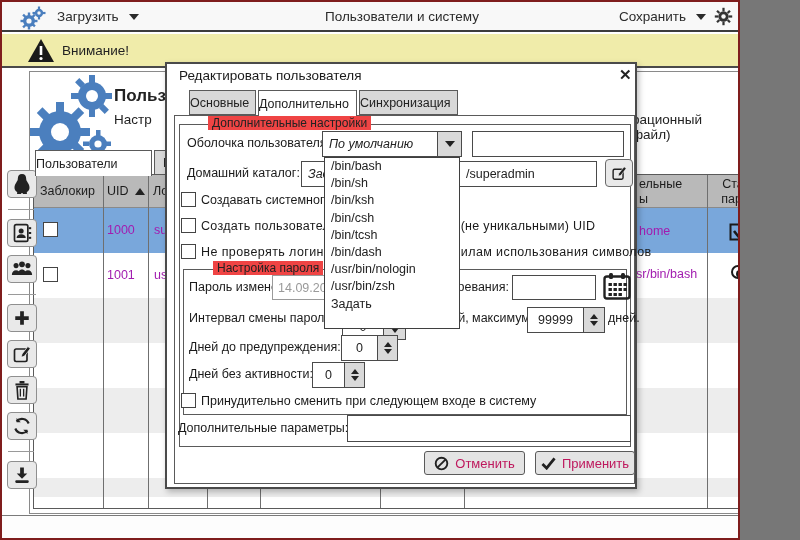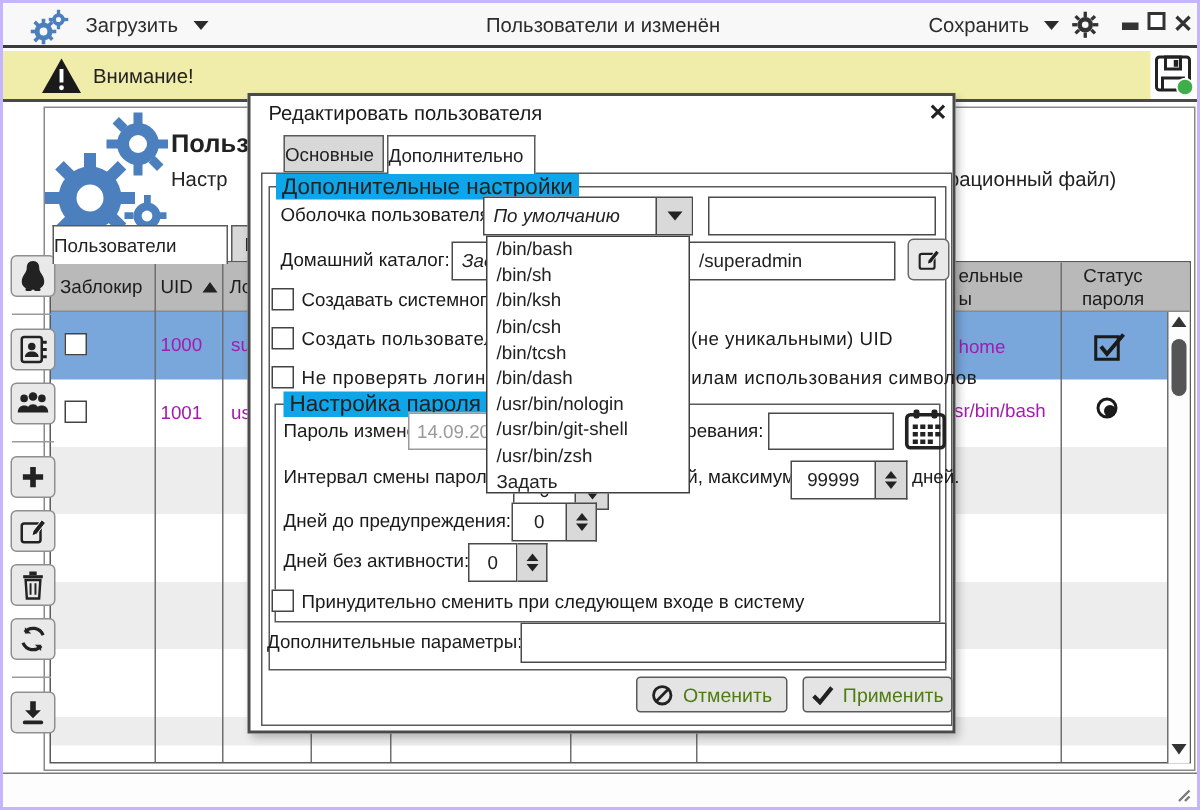"Загрузить" #screen { border: 2px solid #c4b5fd -> 2px solid #7f1d1d; width: 800px -> 740px }
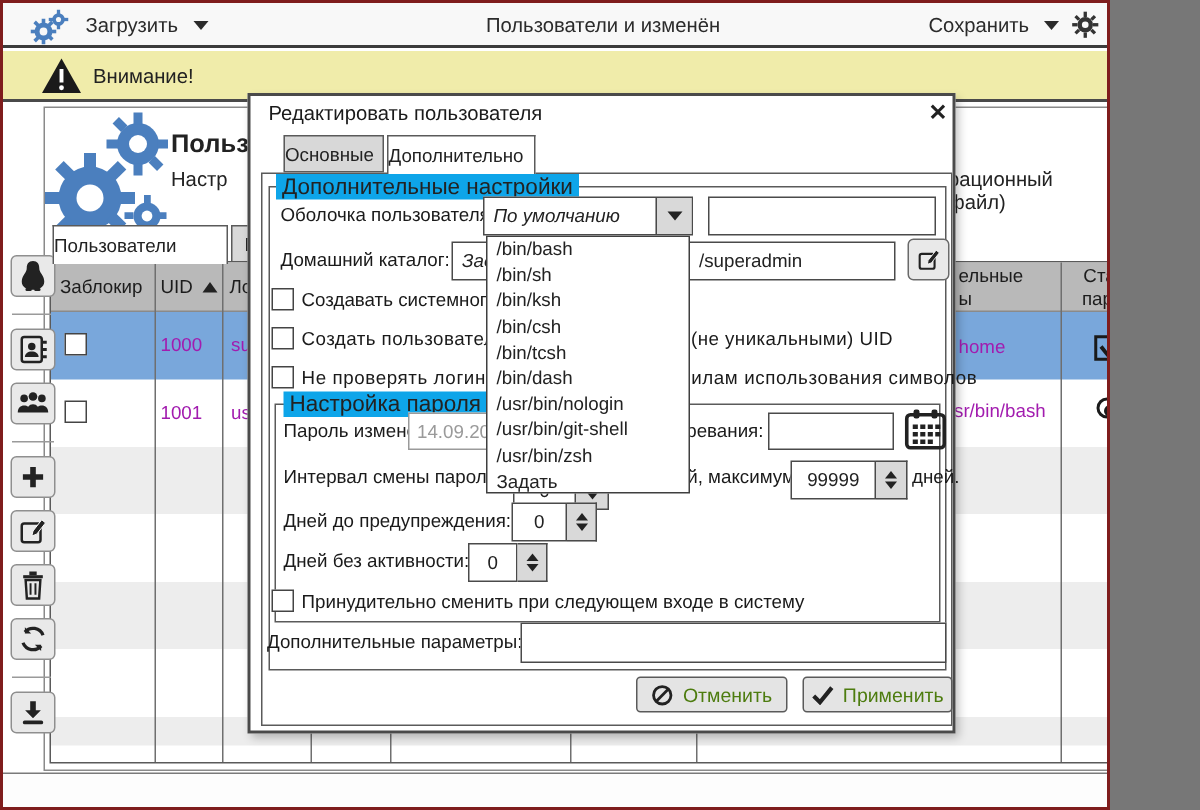"Пользователи и изменён" span.abs { text: изменён -> систему }
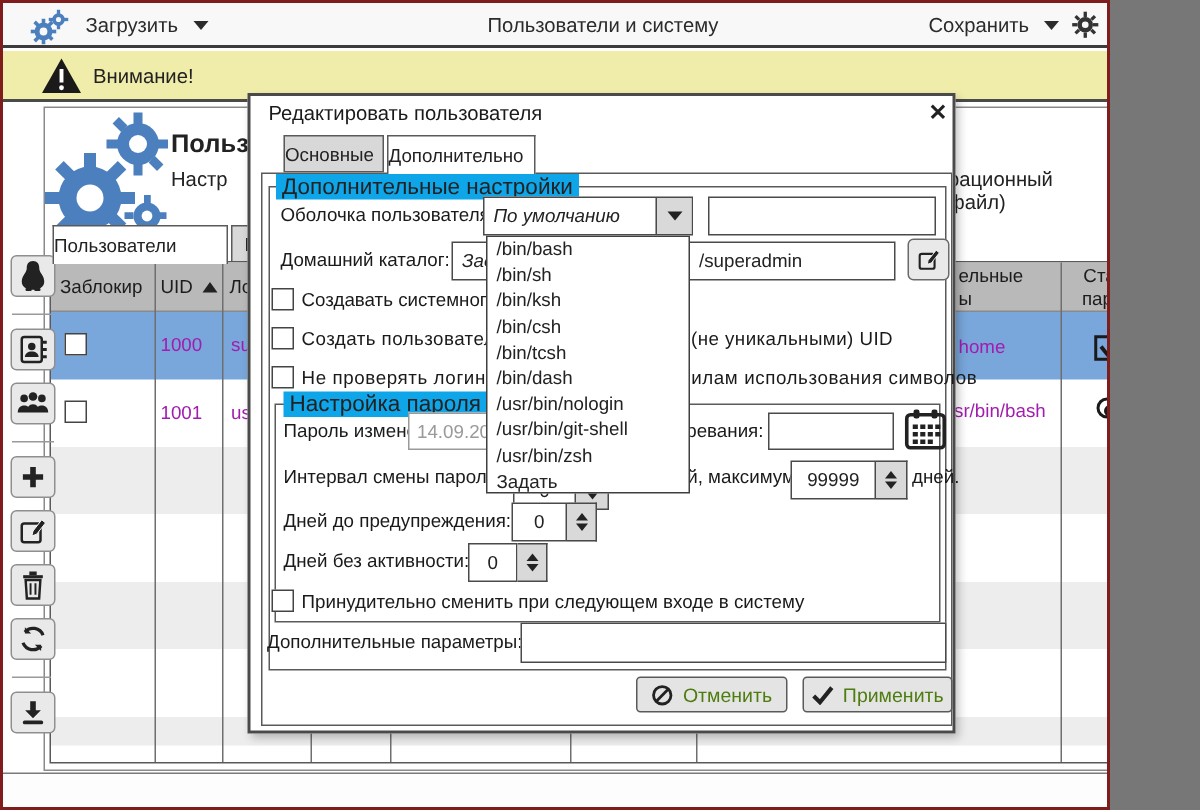"Синхронизация" div.abs { html: none -> <div> <span>Синхронизация</span> </div> }
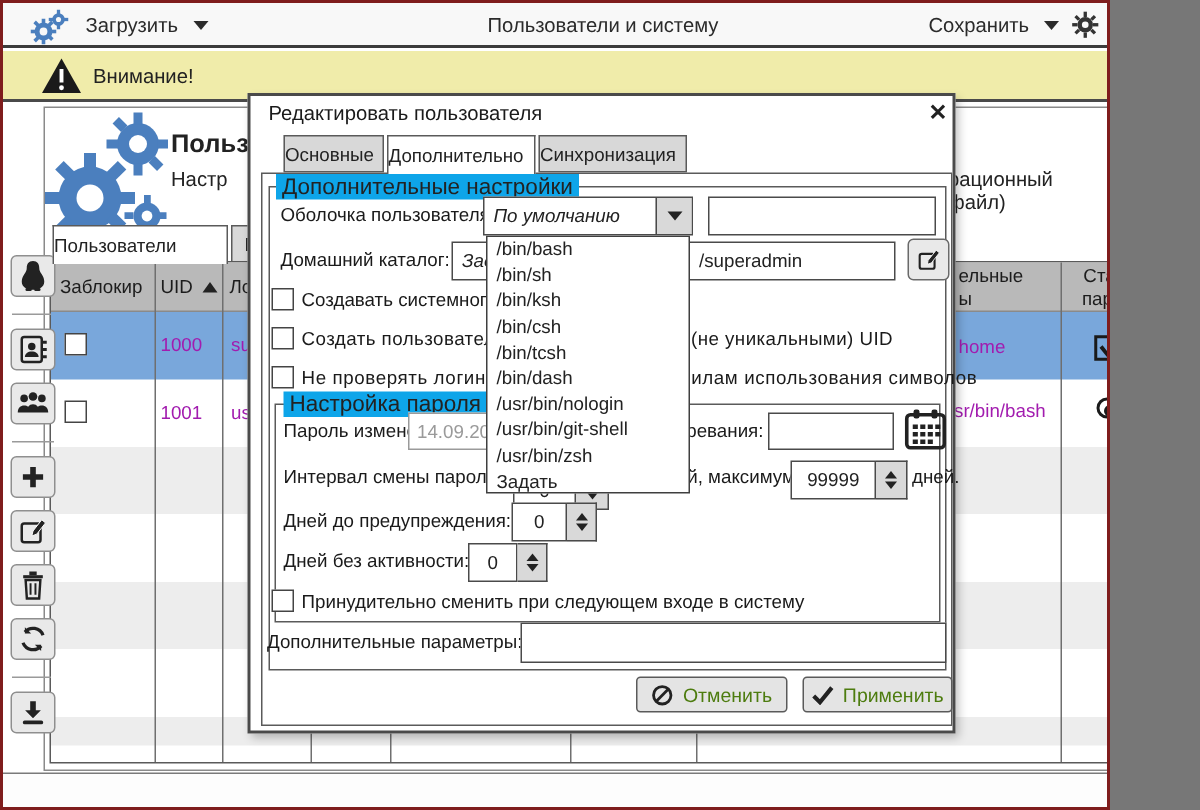"Дополнительные настройки" .legend { background: #0ea5e9 -> #ef4444; font-size: 15px -> 12px; margin-left: none -> 24px }
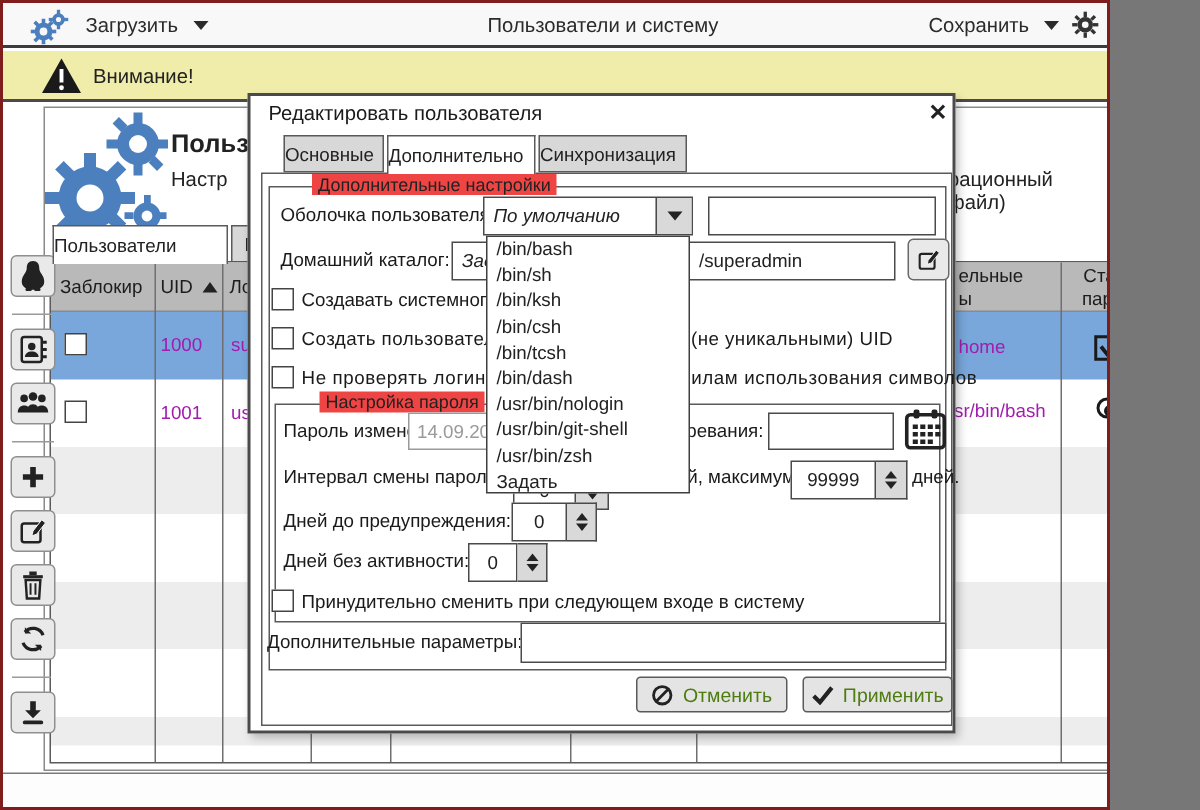"/usr/bin/git-shell" div.dditem { html: <div>/usr/bin/git-shell</div> -> none }
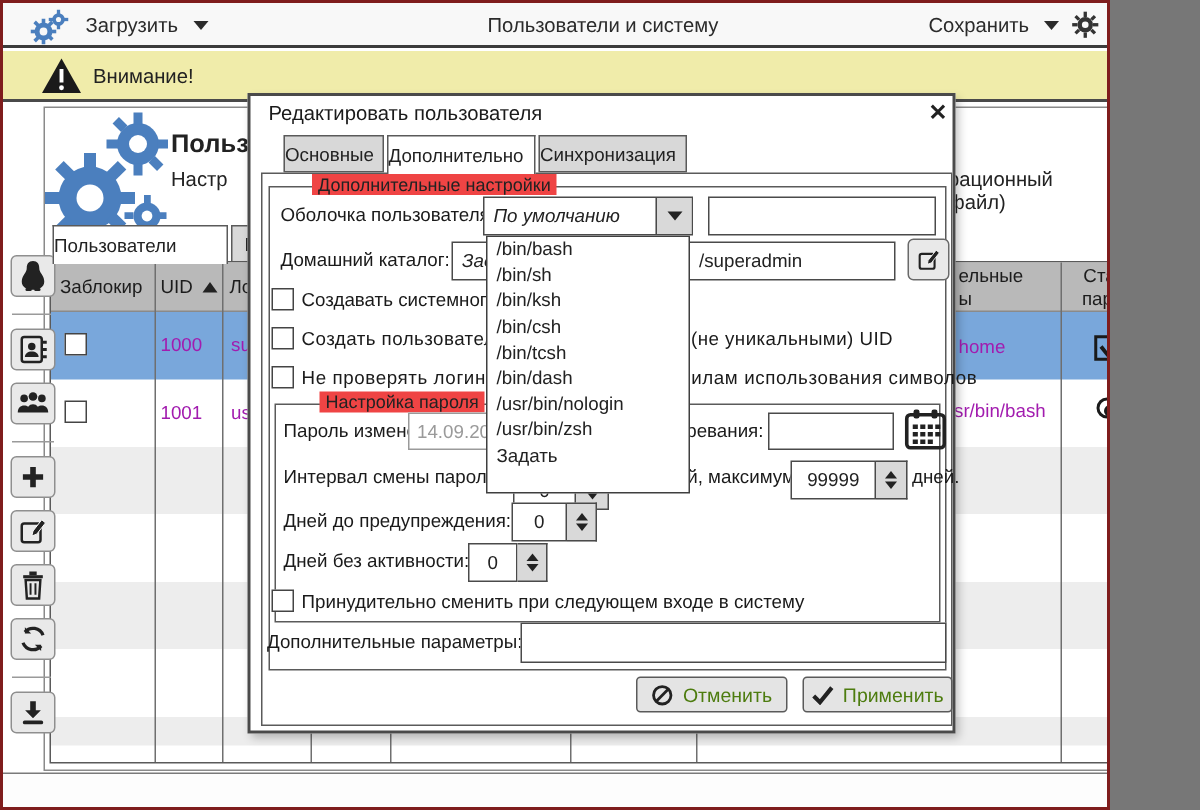"Отменить" .btn { color: #4d7c0f -> #be185d }
